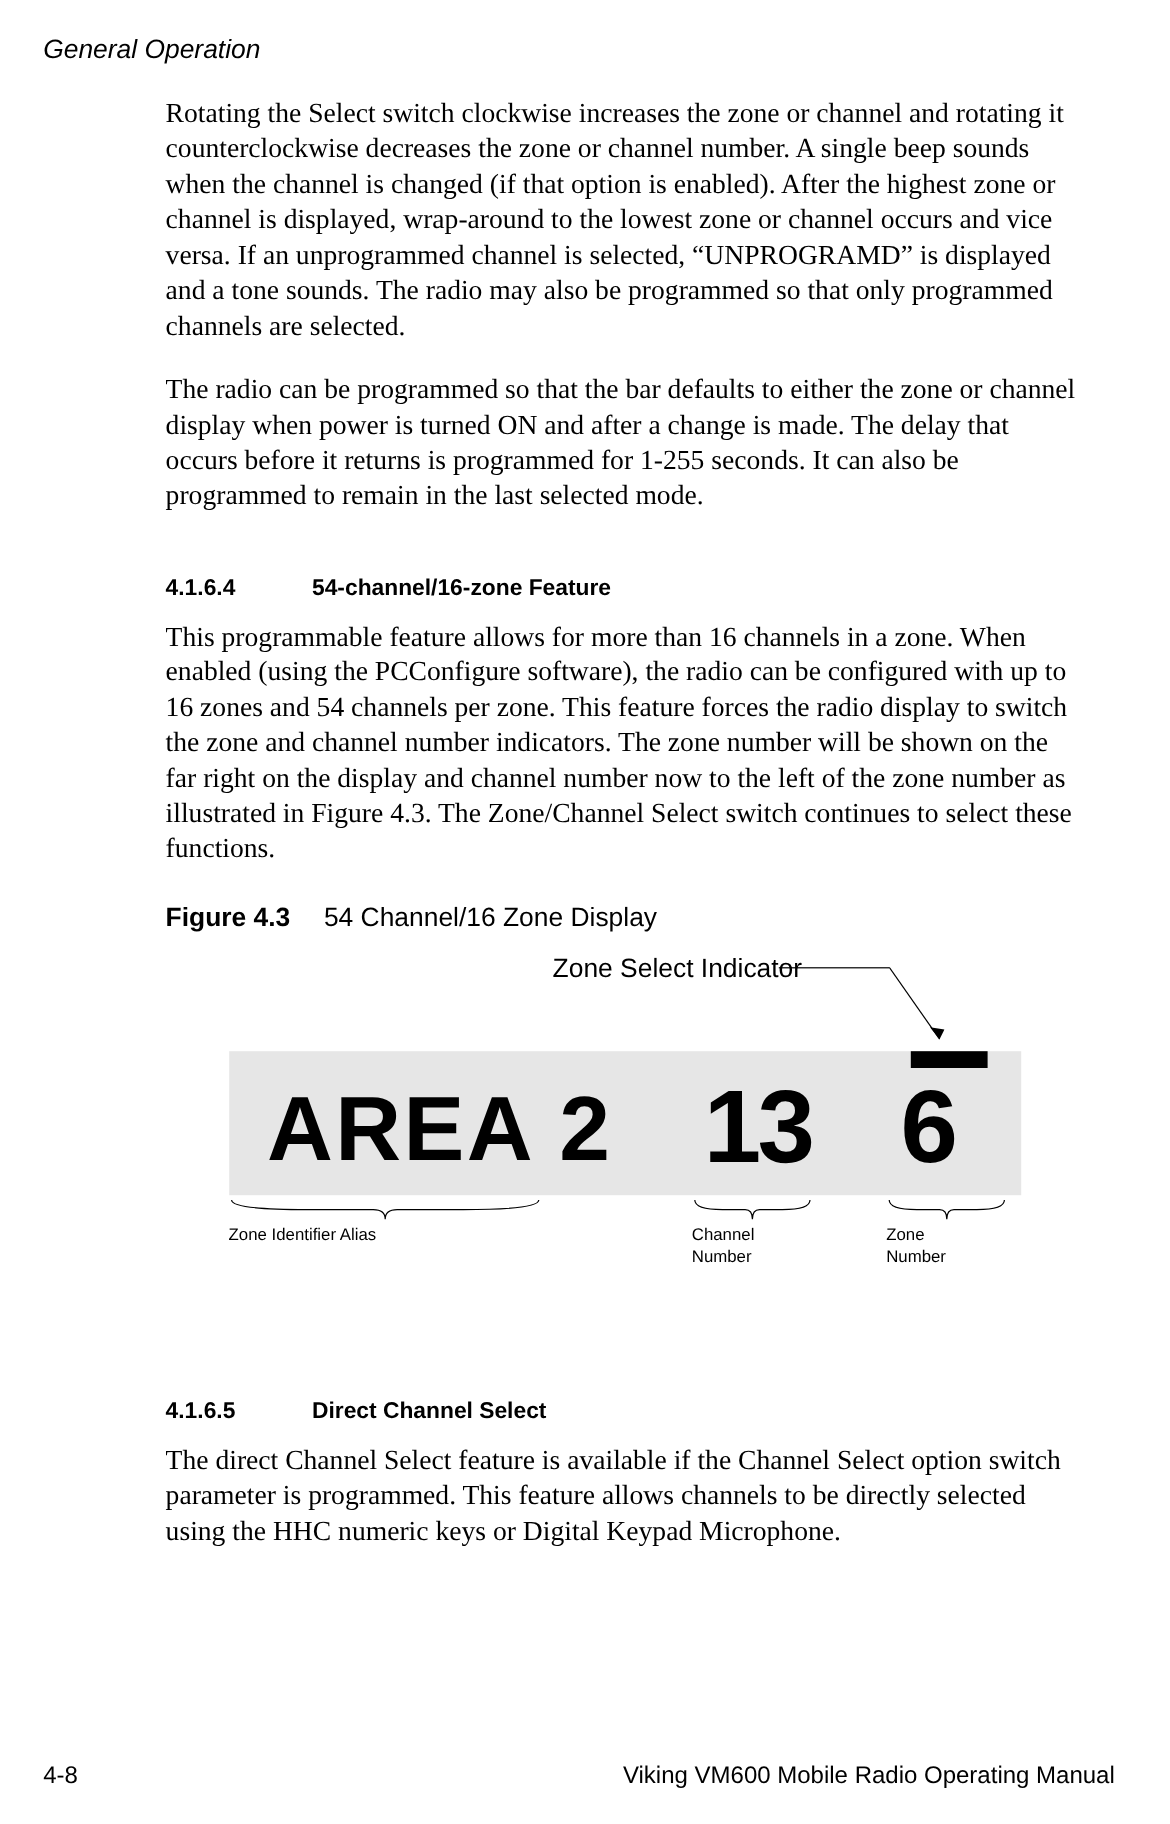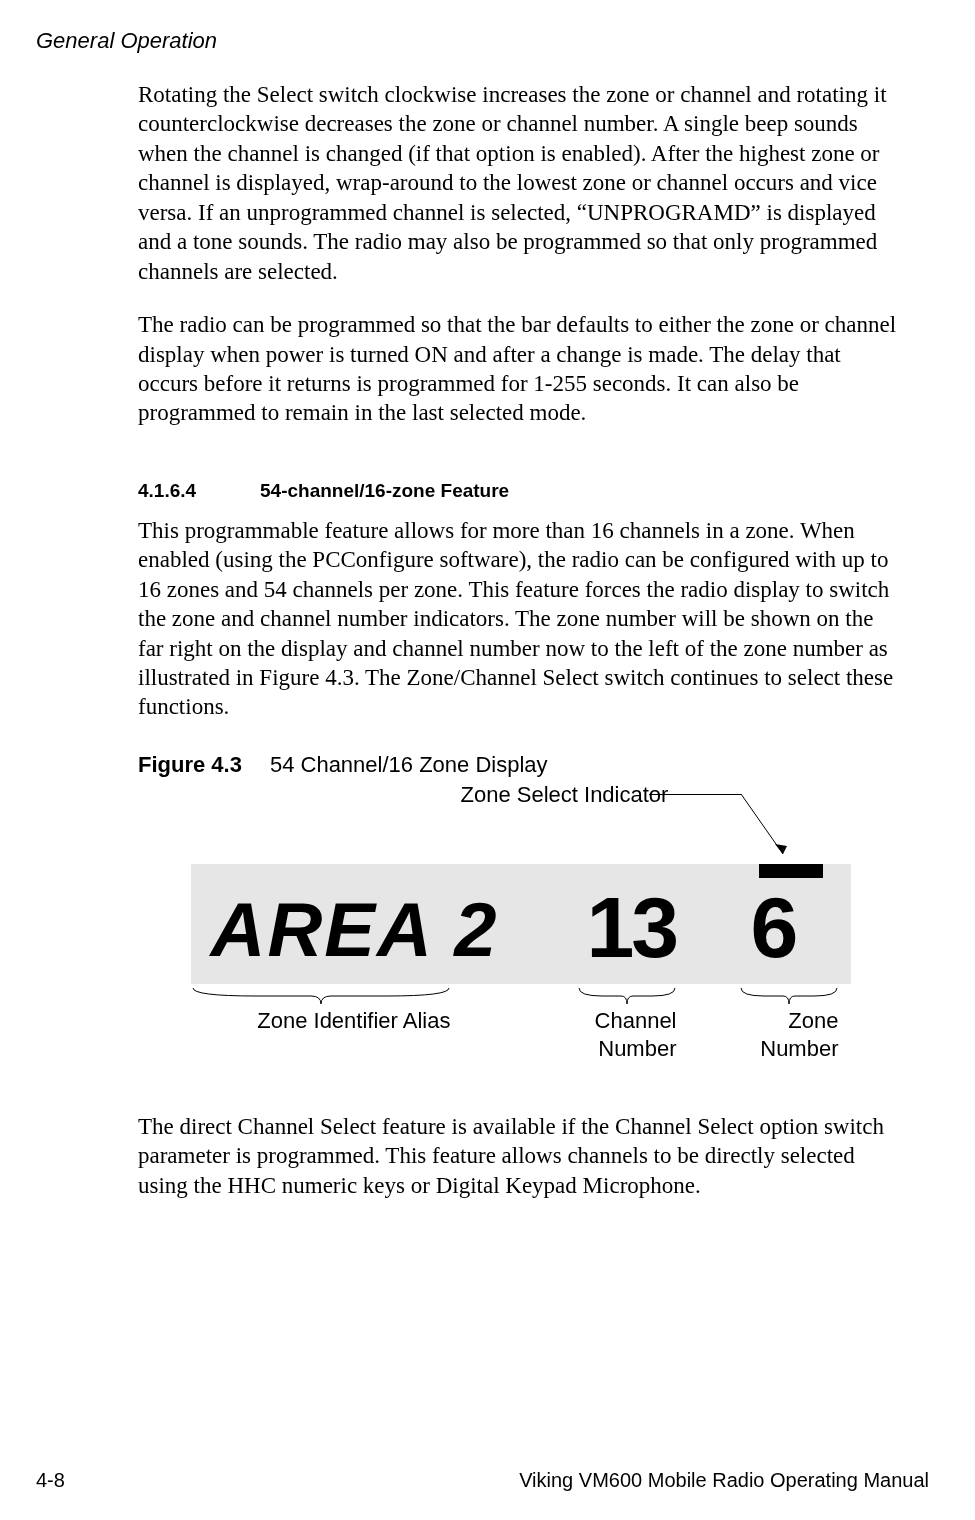"Figure 4.3 54 Channel/16 Zone" .fig-caption { margin: 30px 0 4px 0 -> 30px 0 16px 0 }
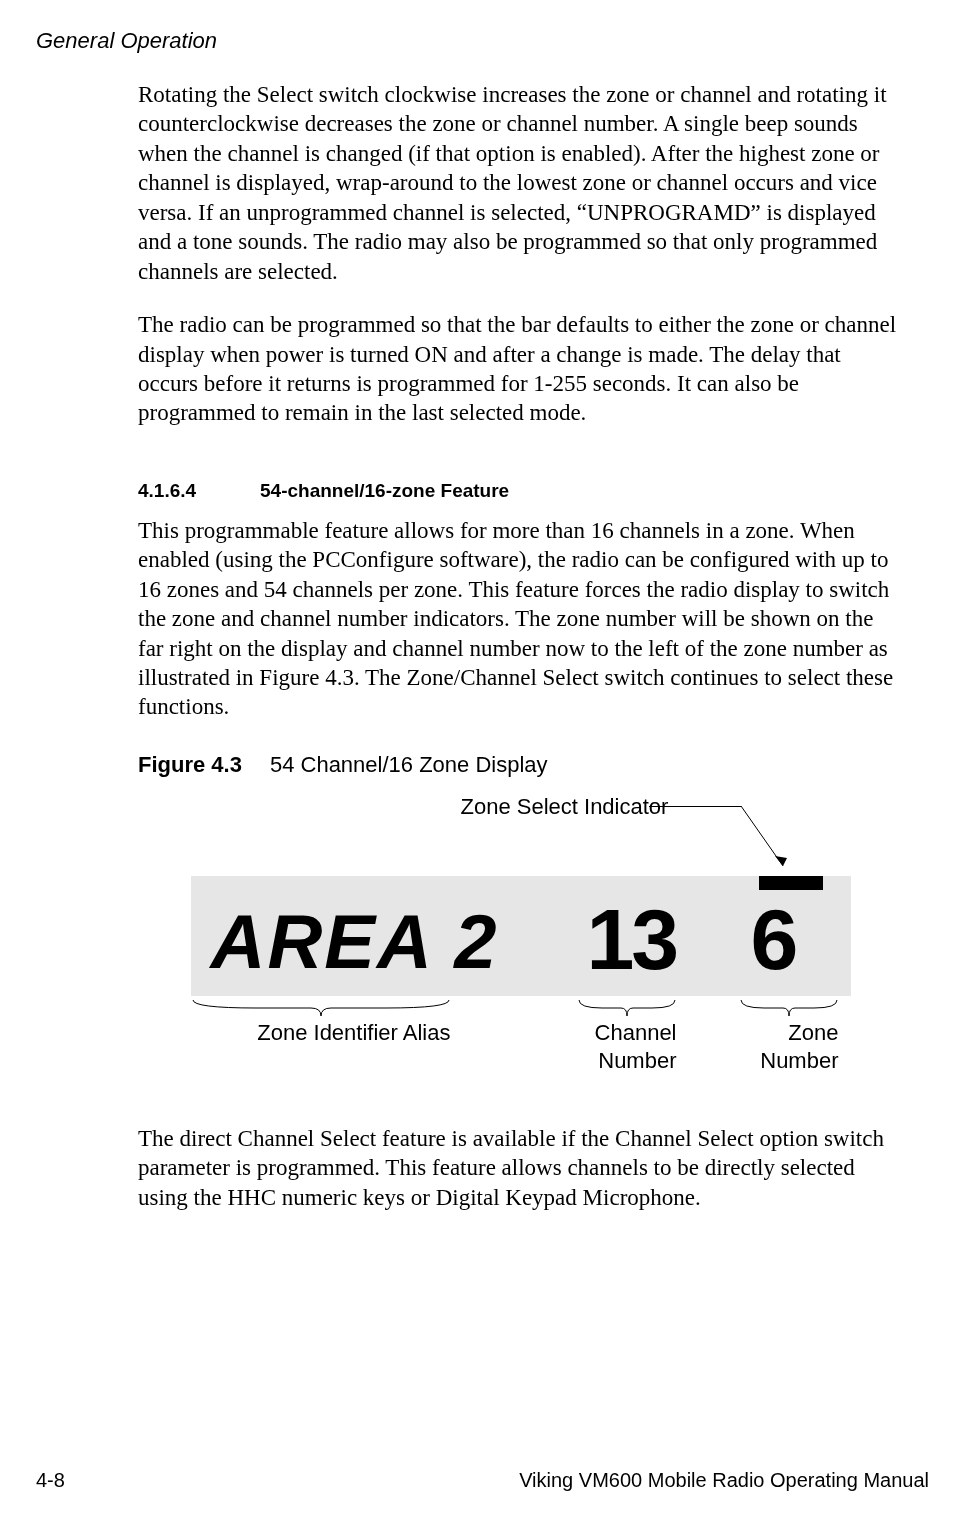"AREA 2" .seg-area2 { font-style: italic -> none; left: 20px -> 32px }
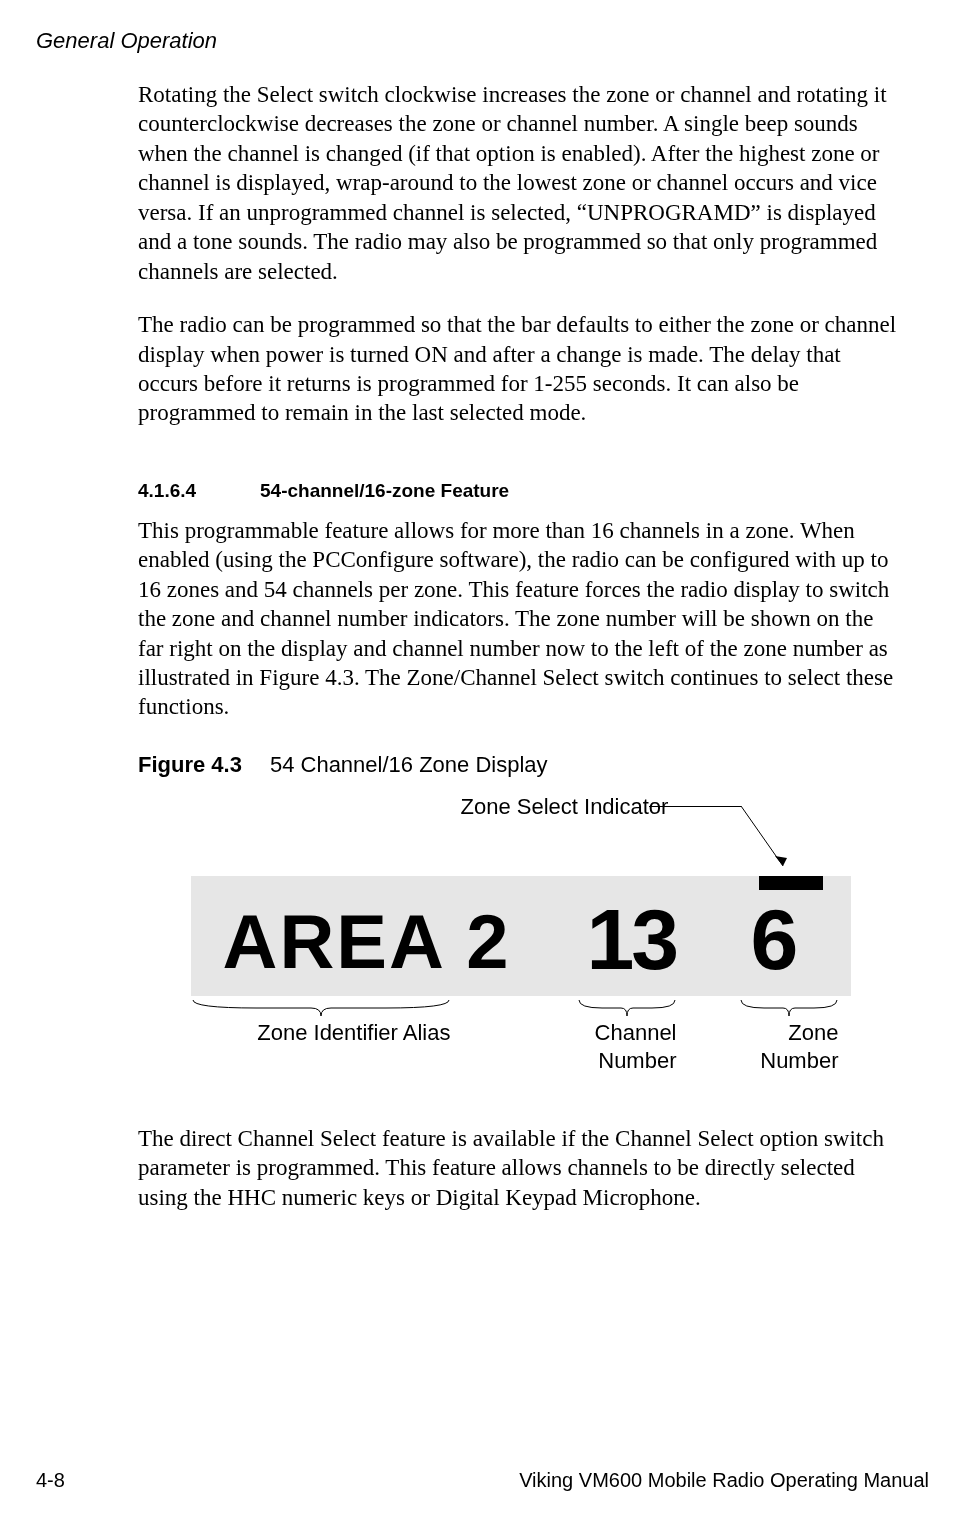"Zone Identifier Alias" .brace-label { font-size: 22px -> 14px; text-align: right -> left }
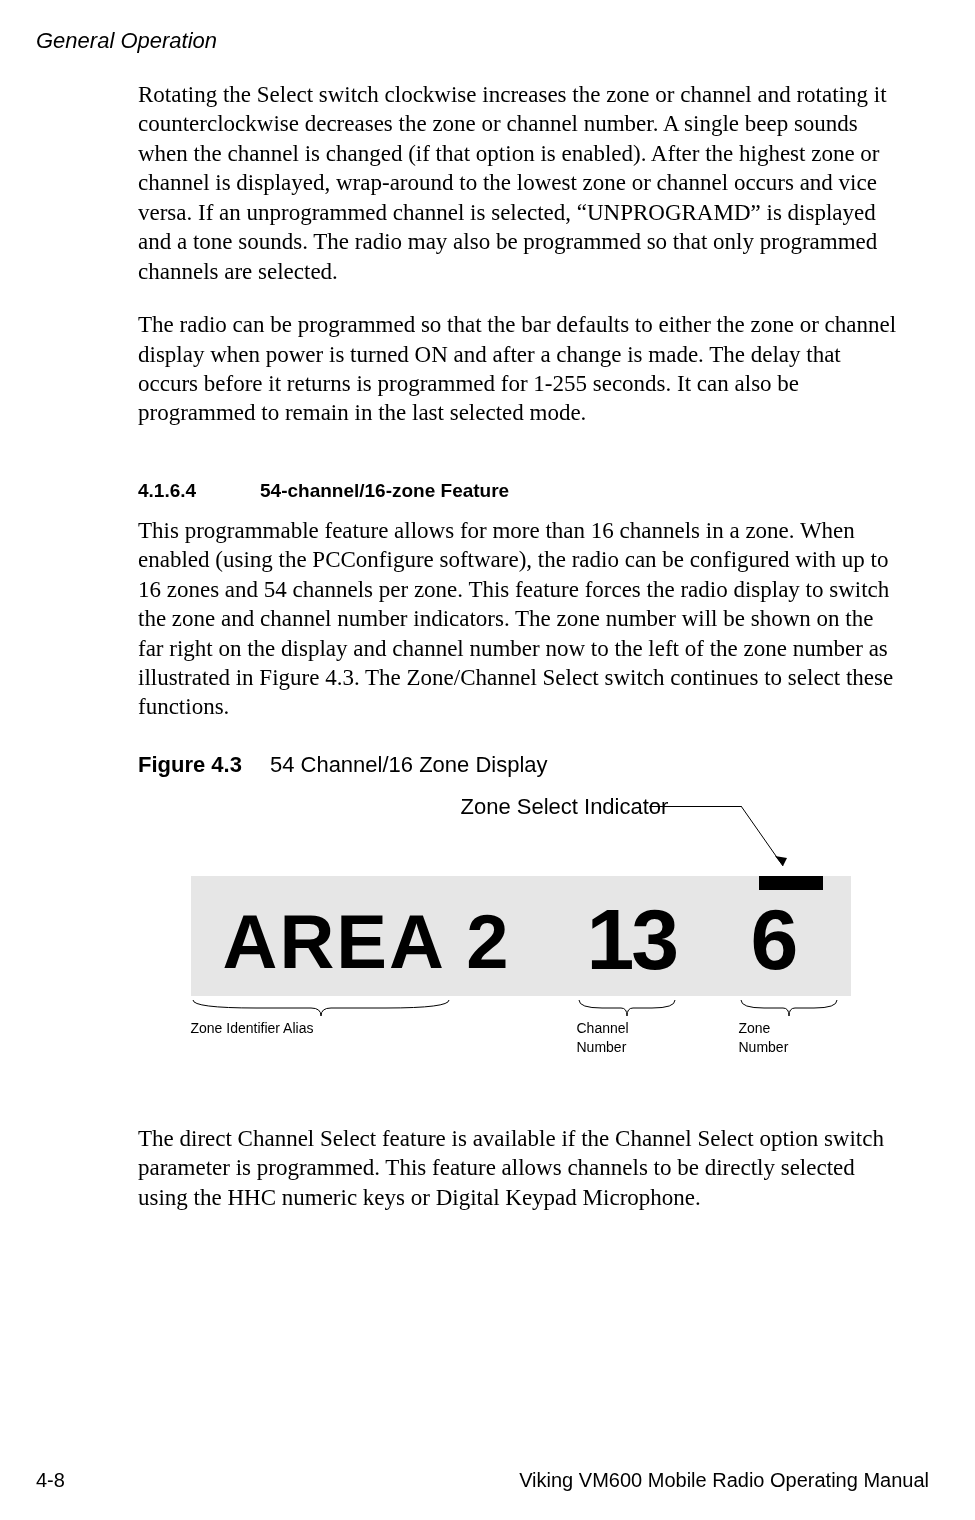"4.1.6.5 Direct Channel Select" div.section-head { html: none -> <div> <span>4.1.6.5</span><span>Direct Channel Select</span> </div> }
